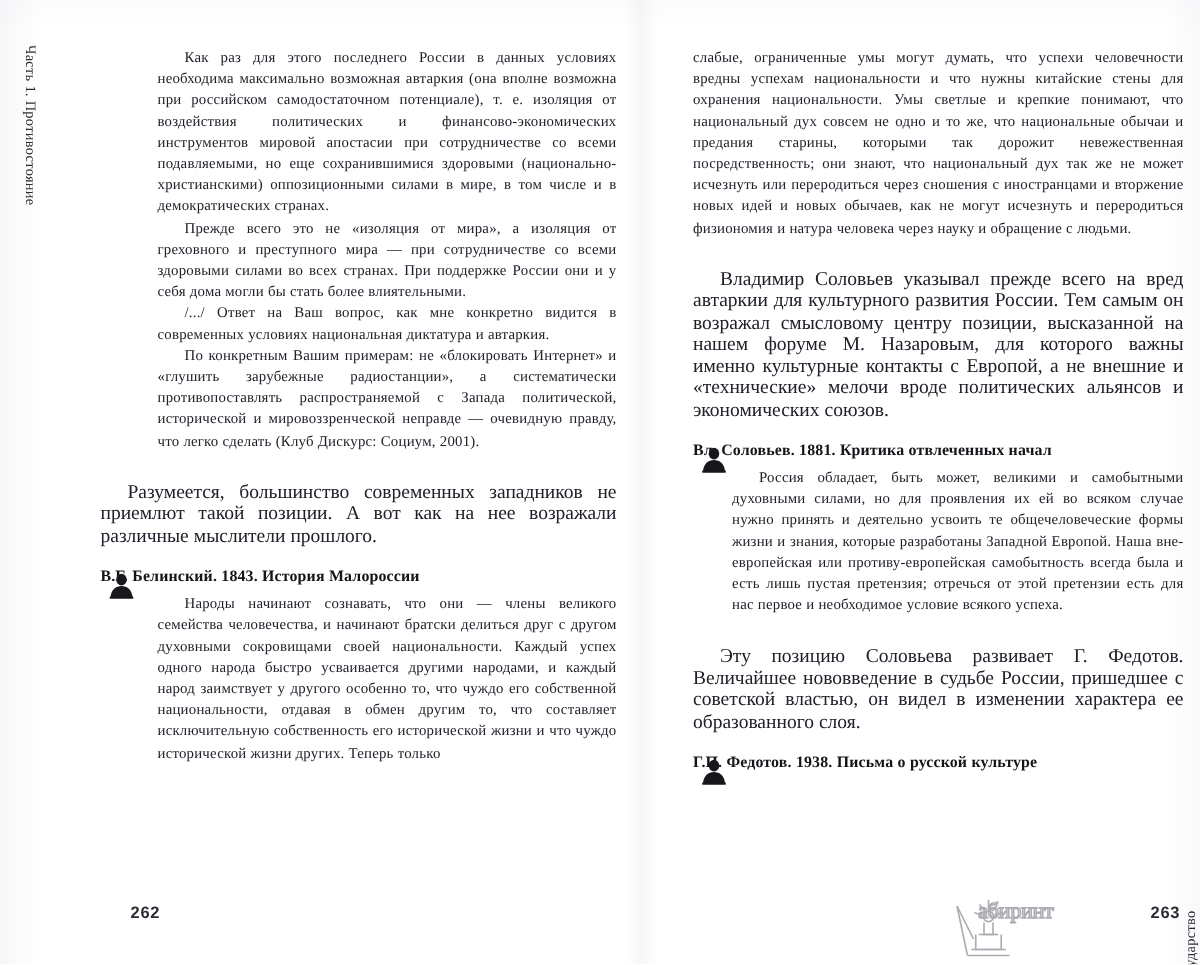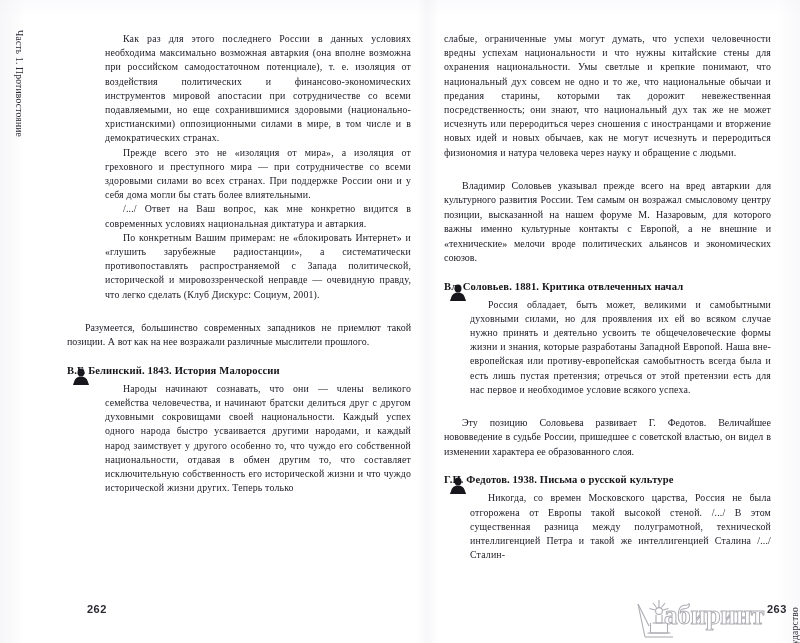"слабые, ограниченные умы могут думать," #col-right { left: 444px -> 462px }
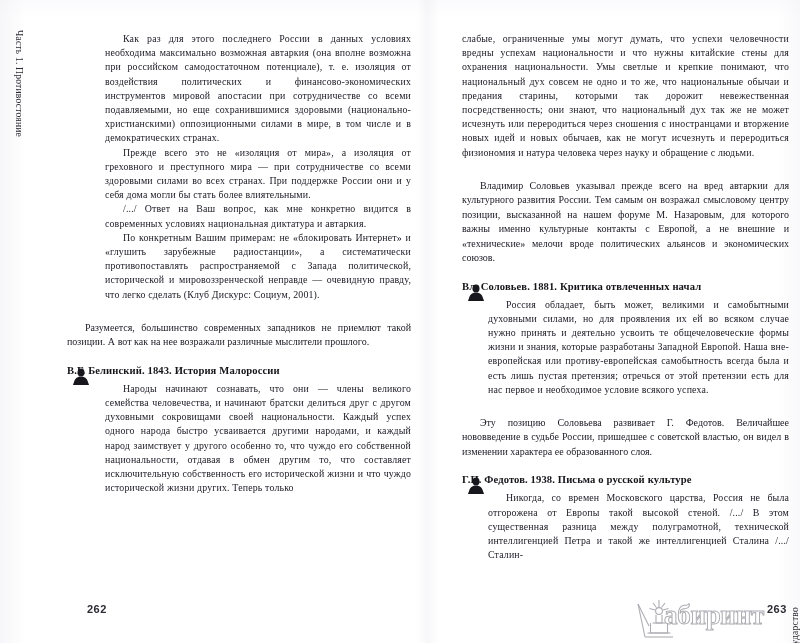"Владимир Соловьев указывал прежде всего" p { font-size: 10px -> 13px }
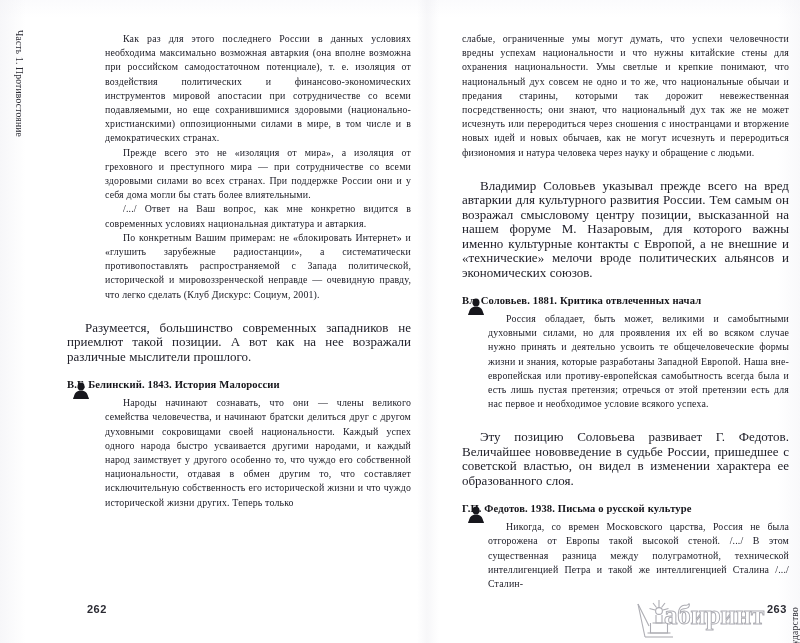"Никогда, со времен Московского царства," div.quote { html: <div> <p>Никогда, со времен Московского царства, Россия не была отгорожена от Европы такой высокой стеной. /.../ В этом существенная разница между полуграмотной, технической интеллигенцией Петра и такой же интеллигенцией Сталина /.../ Сталин-</p> </div> -> none }
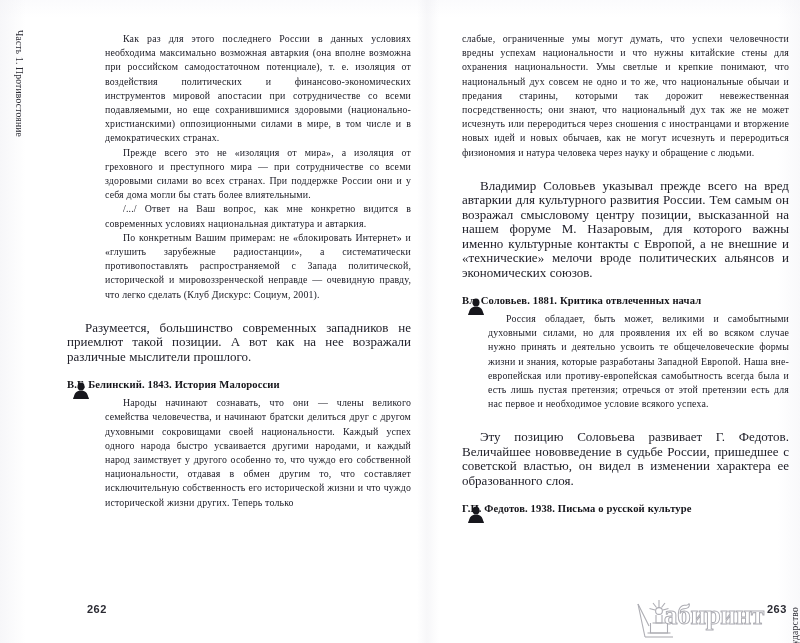"абиринт" #watermark .wm-text { font-size: 27px -> 15px; font-weight: bold -> normal; left: 28px -> 16px }
